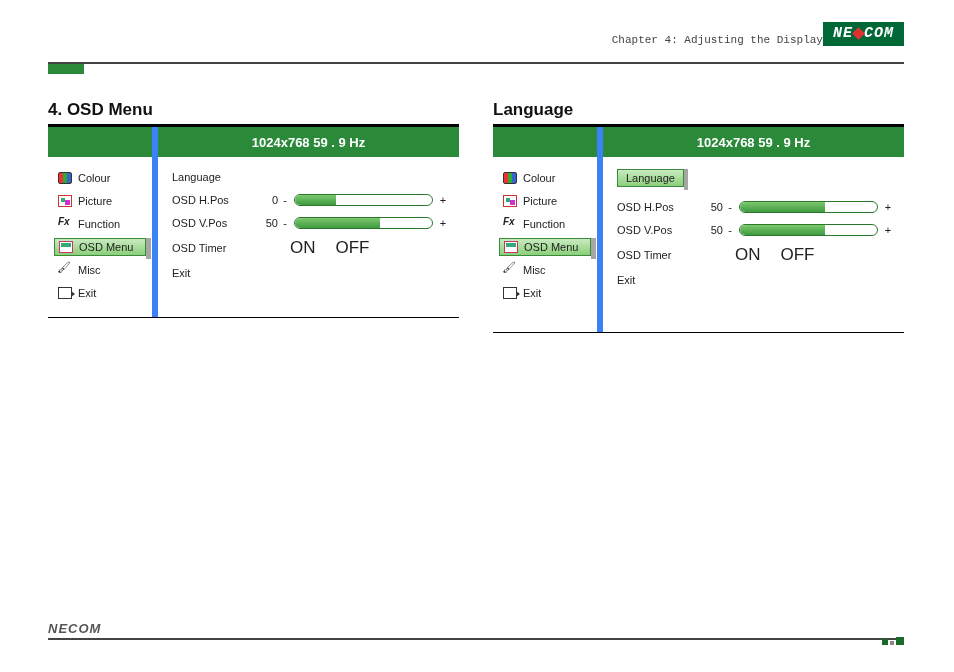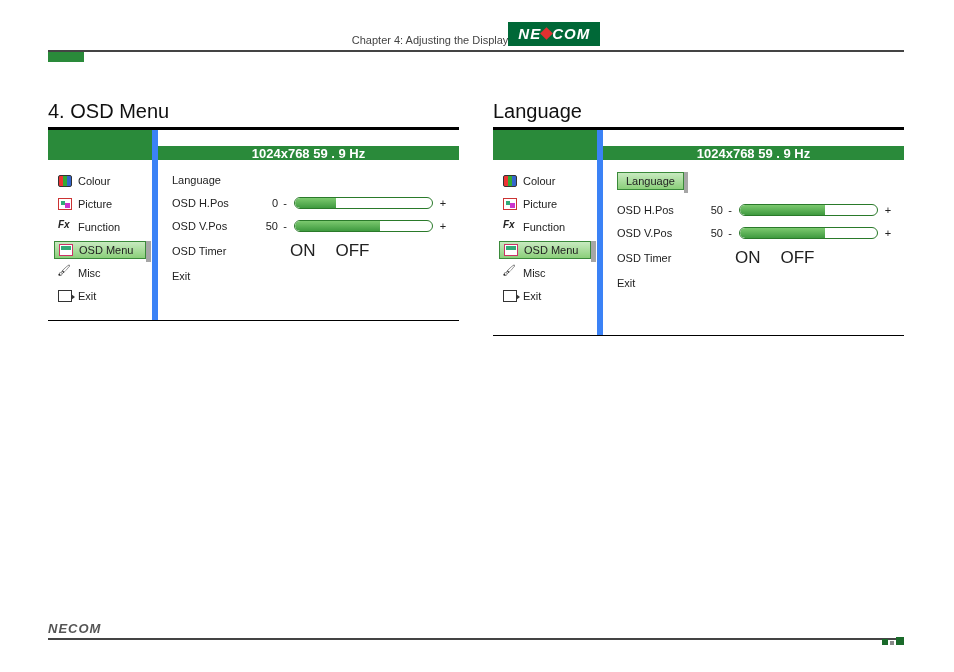"Chapter 4: Adjusting the Display" .hdr { font-family: none -> Liberation Mono, monospace; justify-content: center -> flex-end; padding-bottom: 4px -> 16px }
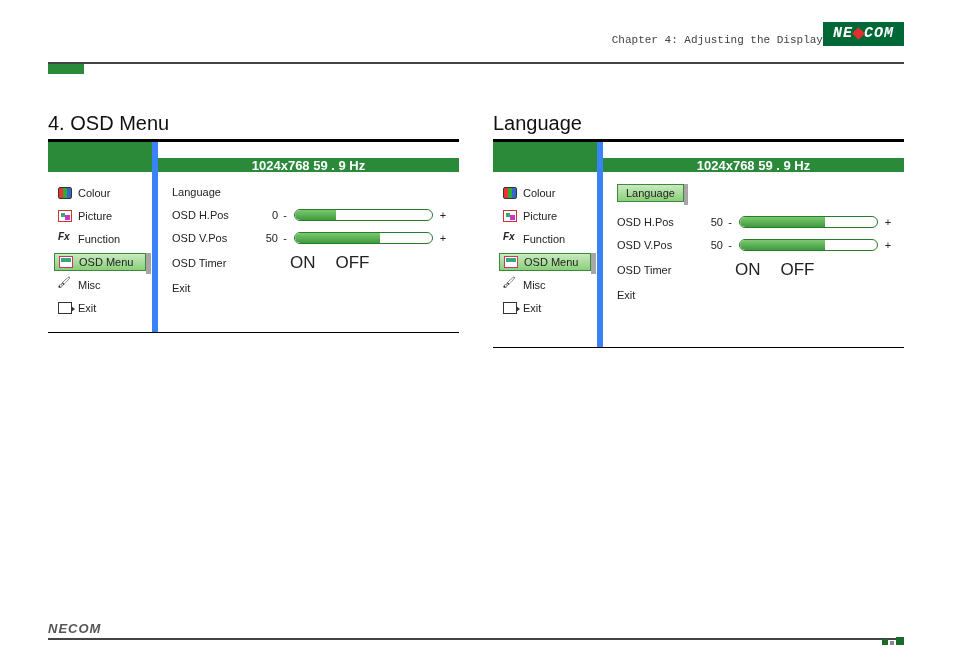"4. OSD Menu" h3.section { font-size: 20px -> 17px; font-weight: 400 -> 700; margin: 12px 0 4px 0 -> 0 0 4px 0 }
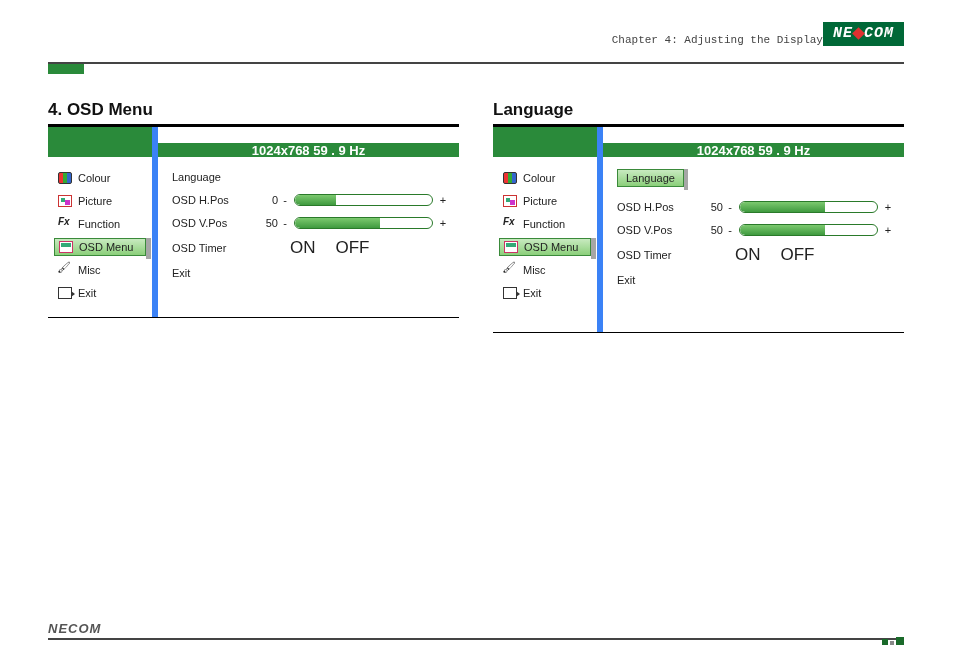"1024x768 59 . 9 Hz" .main .topfill { height: 14px -> 30px; top: 16px -> 0 }
